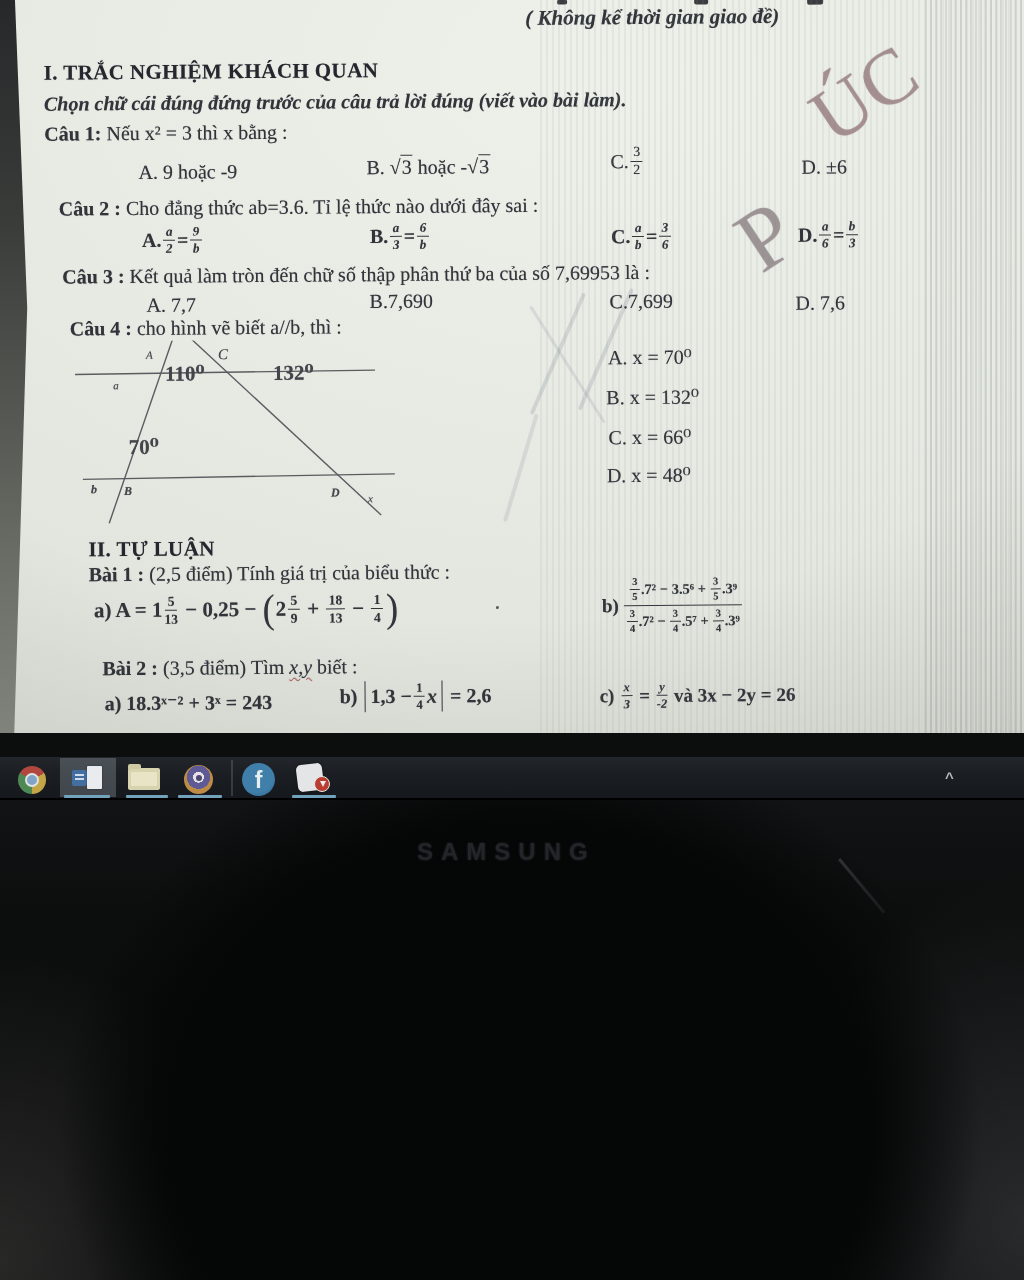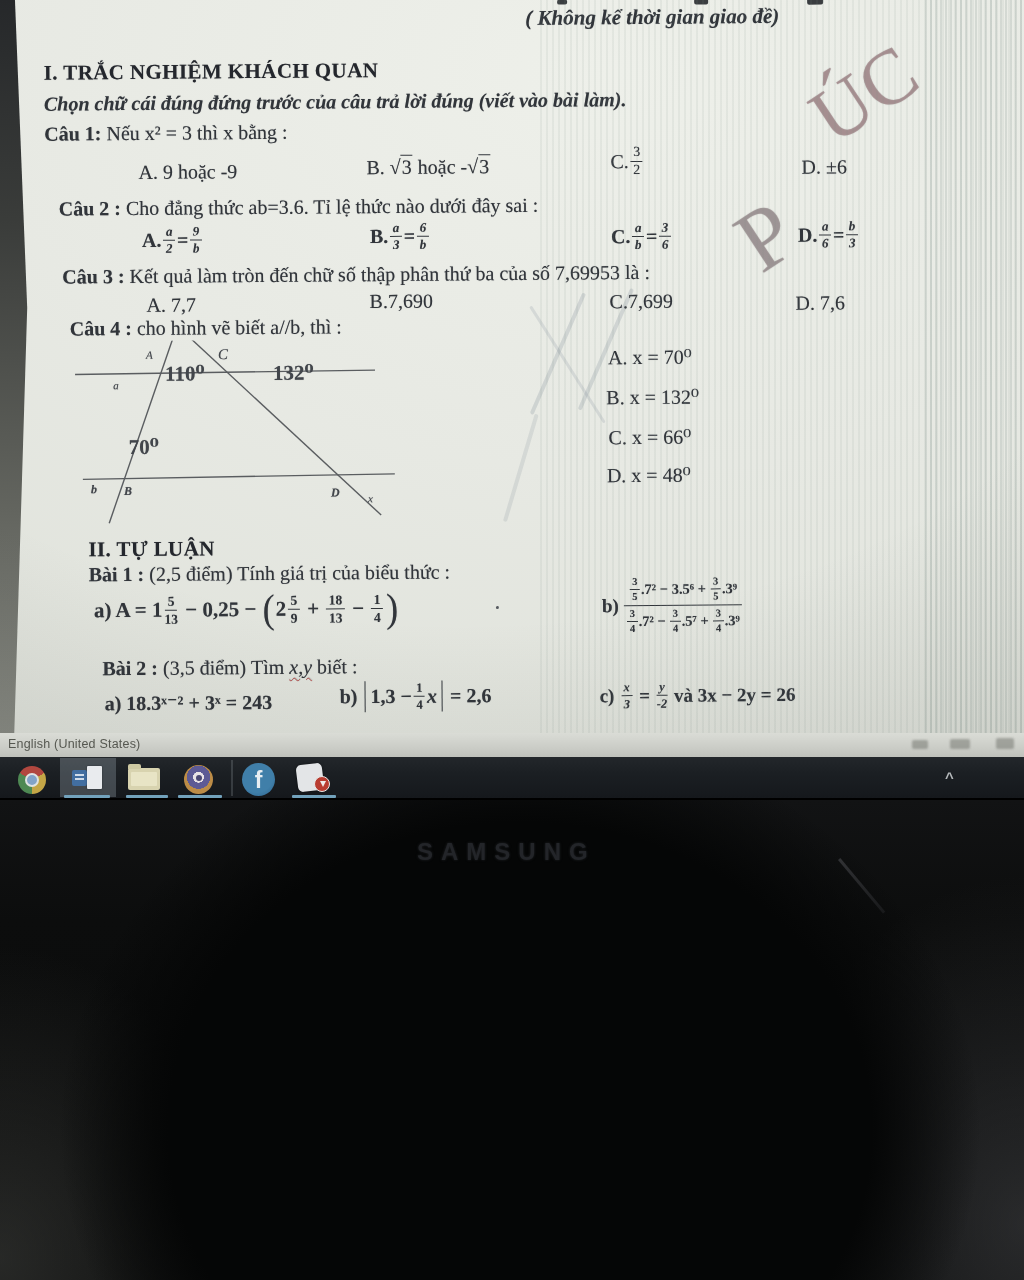"English (United States)" div.statusbar { html: <div> <div>English (United States)</div> <div></div> <div></div> <div></div> </div> -> none }
